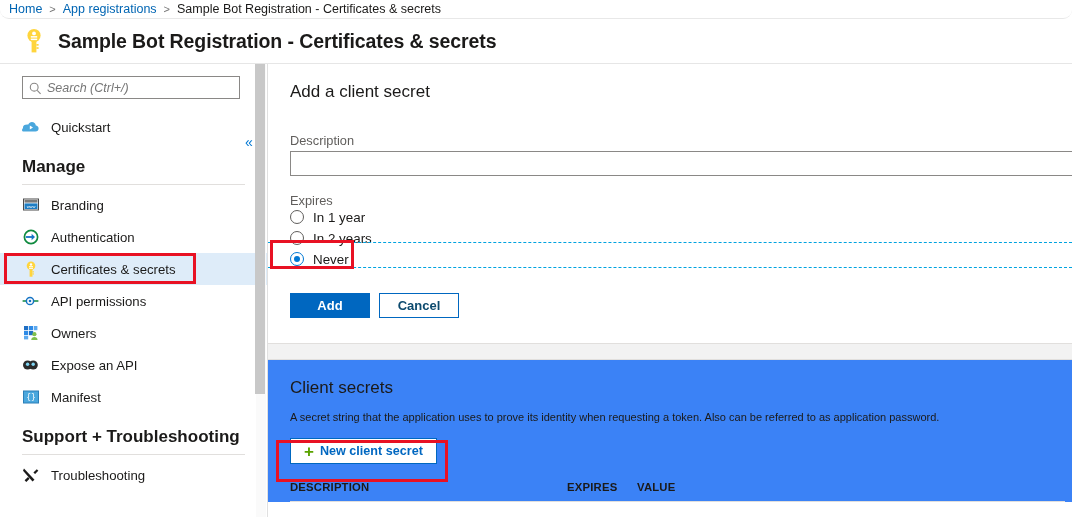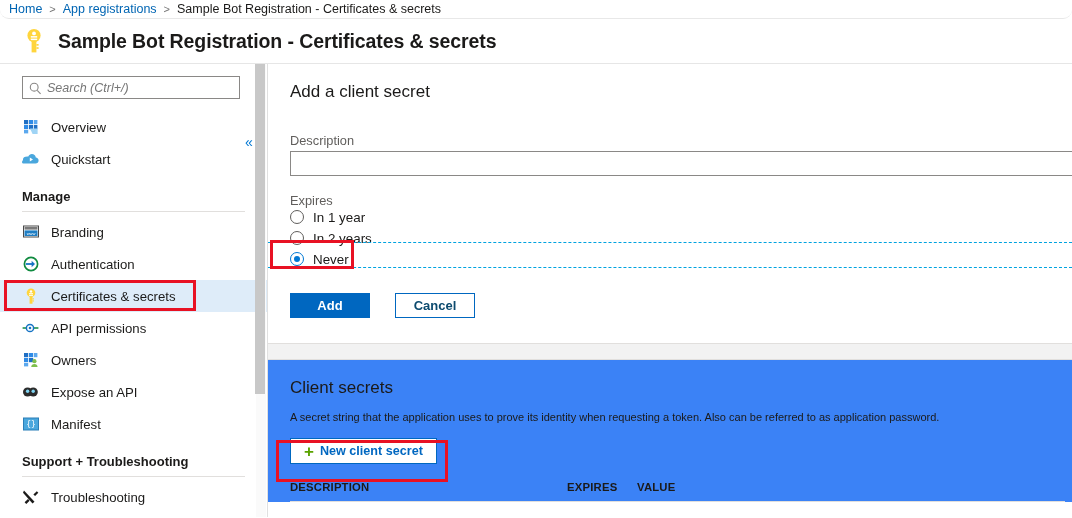"Overview" div.nav-item { html: <div> <span> <svg> <rect></rect> <rect></rect> <rect></rect> <rect></rect> <rect></rect> <rect></rect> <rect></rect> <path></path> </svg> </span> <span>Overview</span> </div> -> none }
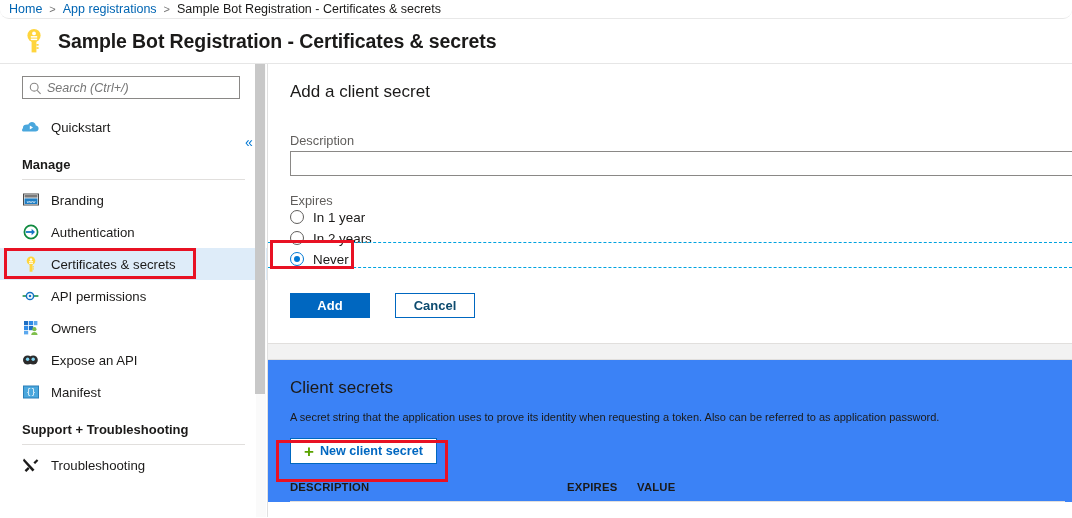"Manage" .nav-group-title { font-size: 13px -> 17px }
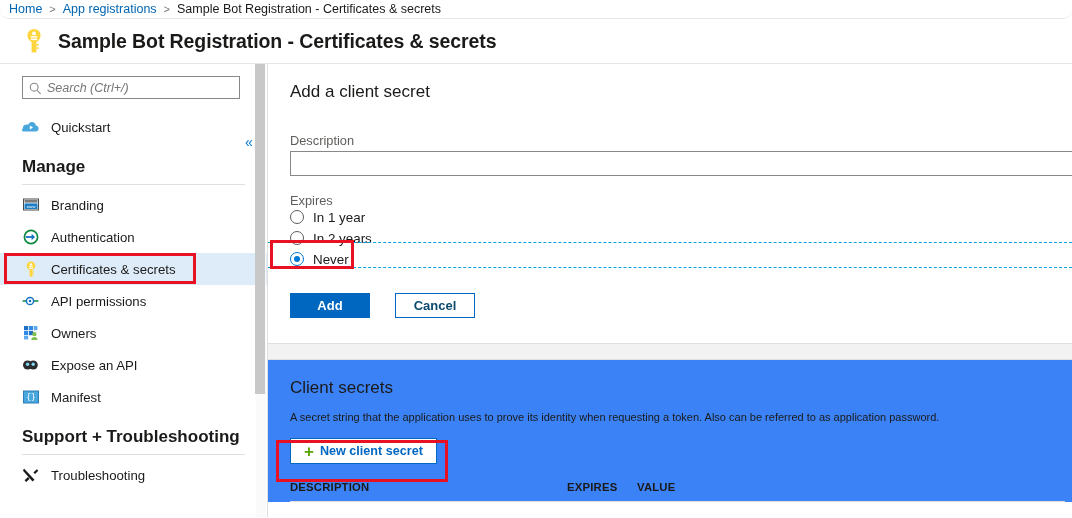"Add" .btn-row { gap: 25px -> 9px }
